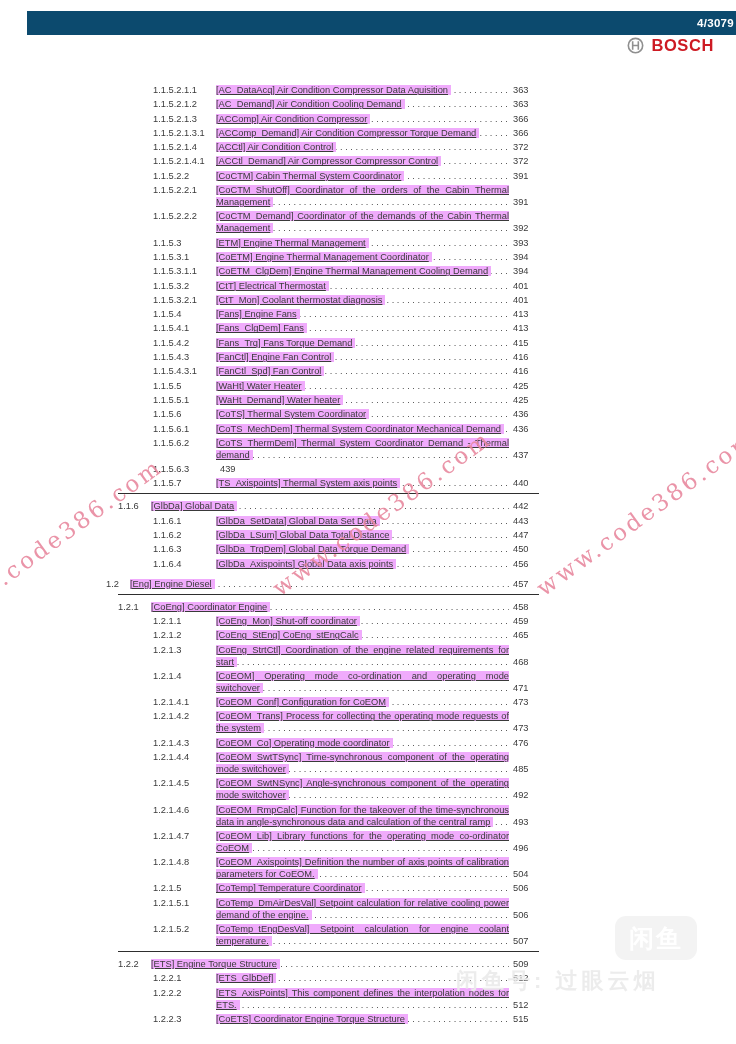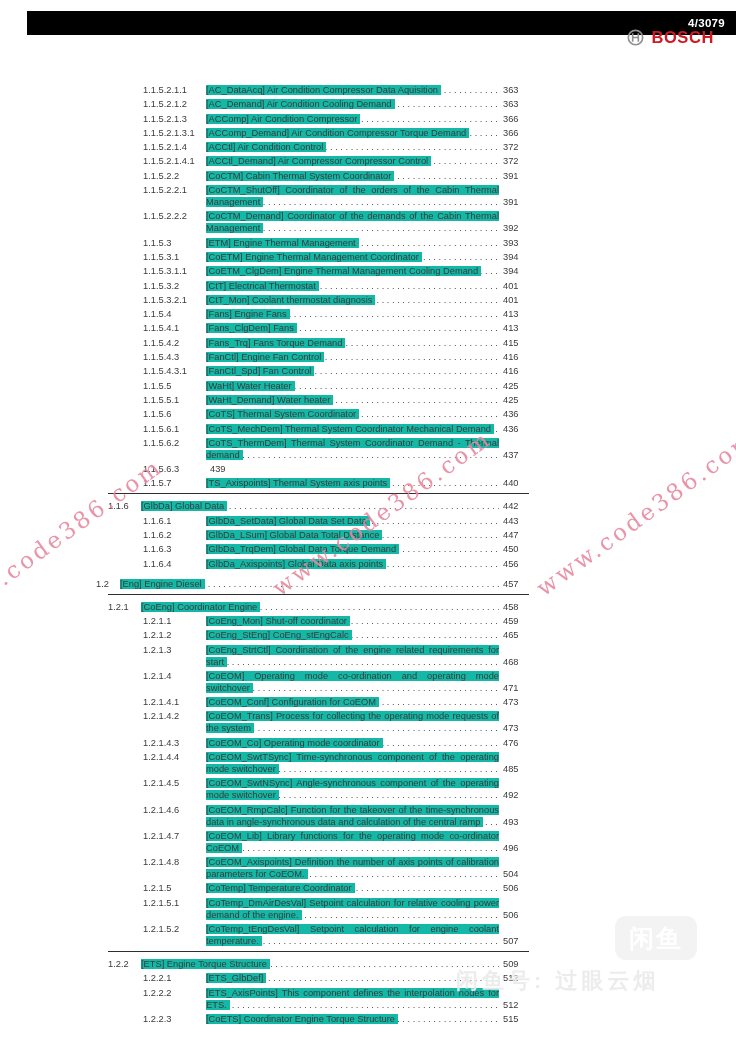"4/3079" .topbar { background: #000000 -> #0c4a6e; padding-right: 11px -> 2px }
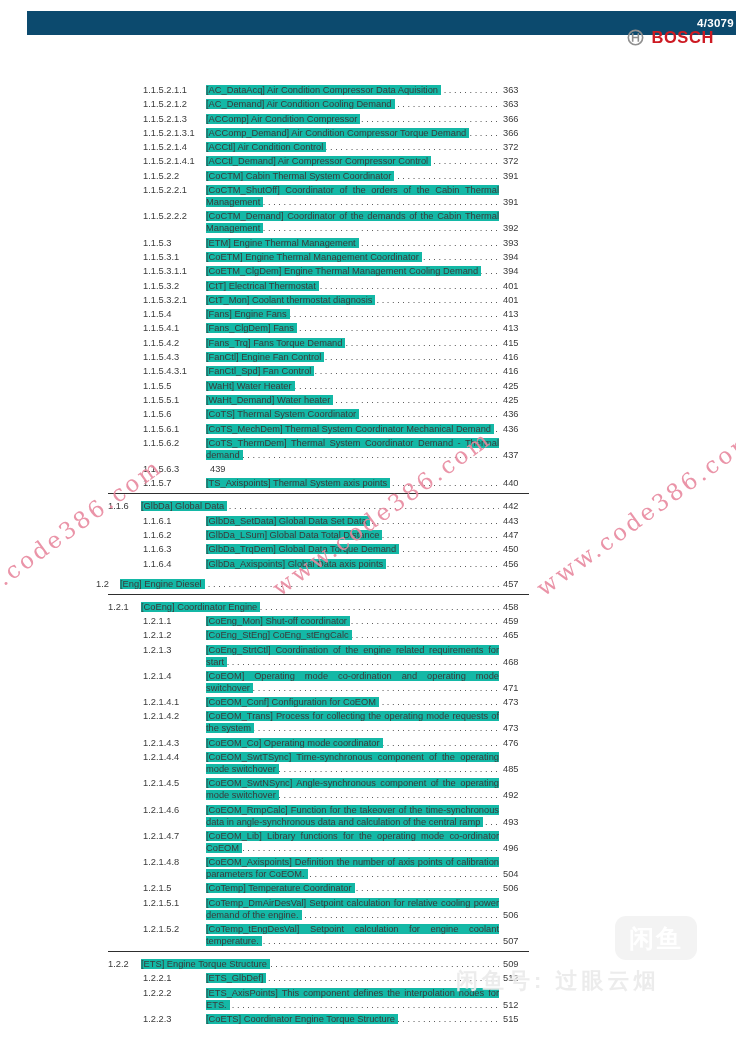"BOSCH" .brand { top: 28px -> 36px }
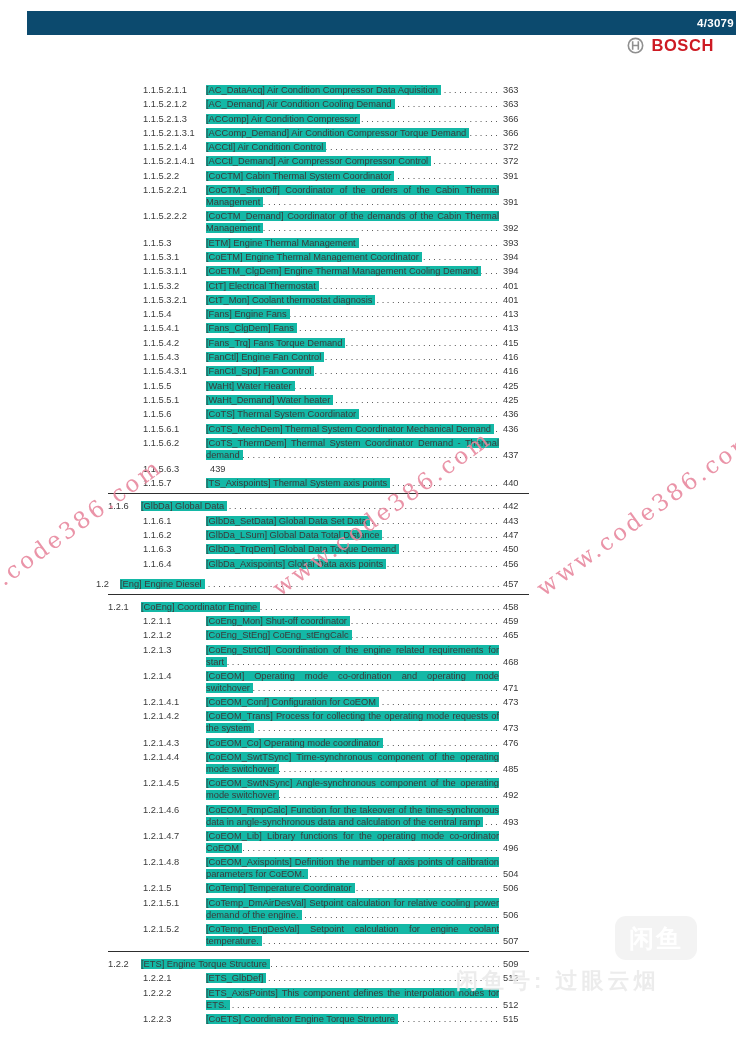"1.1.5.2.1.1" .toc { left: 84px -> 94px }
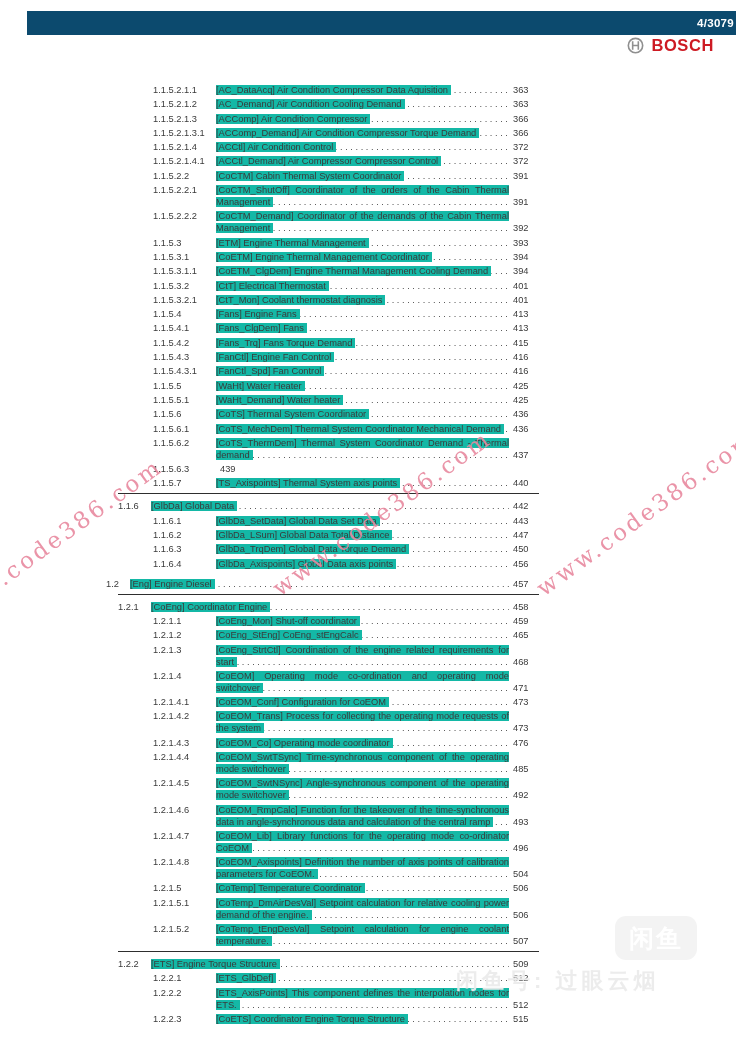"[AC_DataAcq] Air Condition Compressor" .mid .t { background: #14b8a6 -> #f0abfc; text-decoration: none -> underline }
